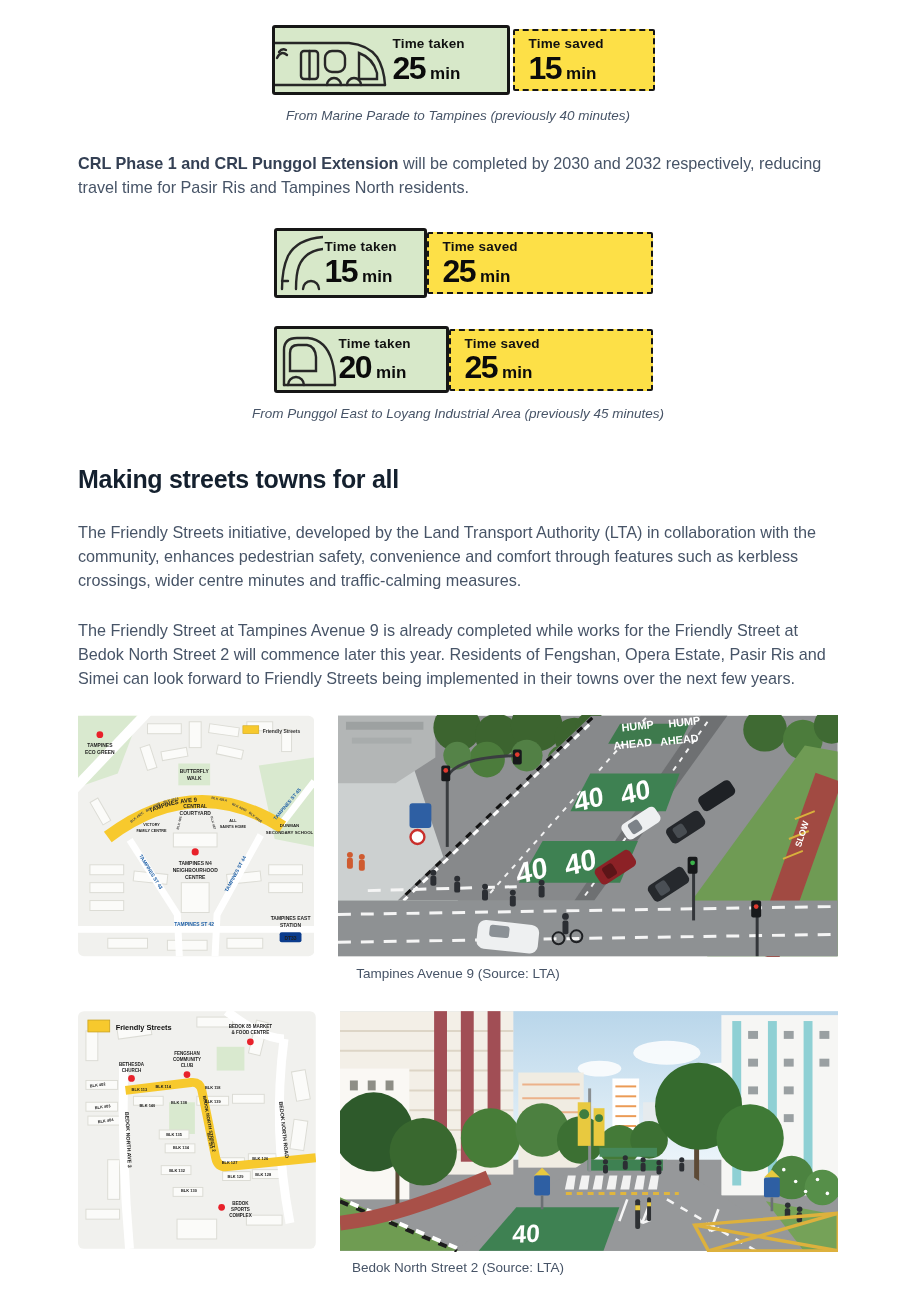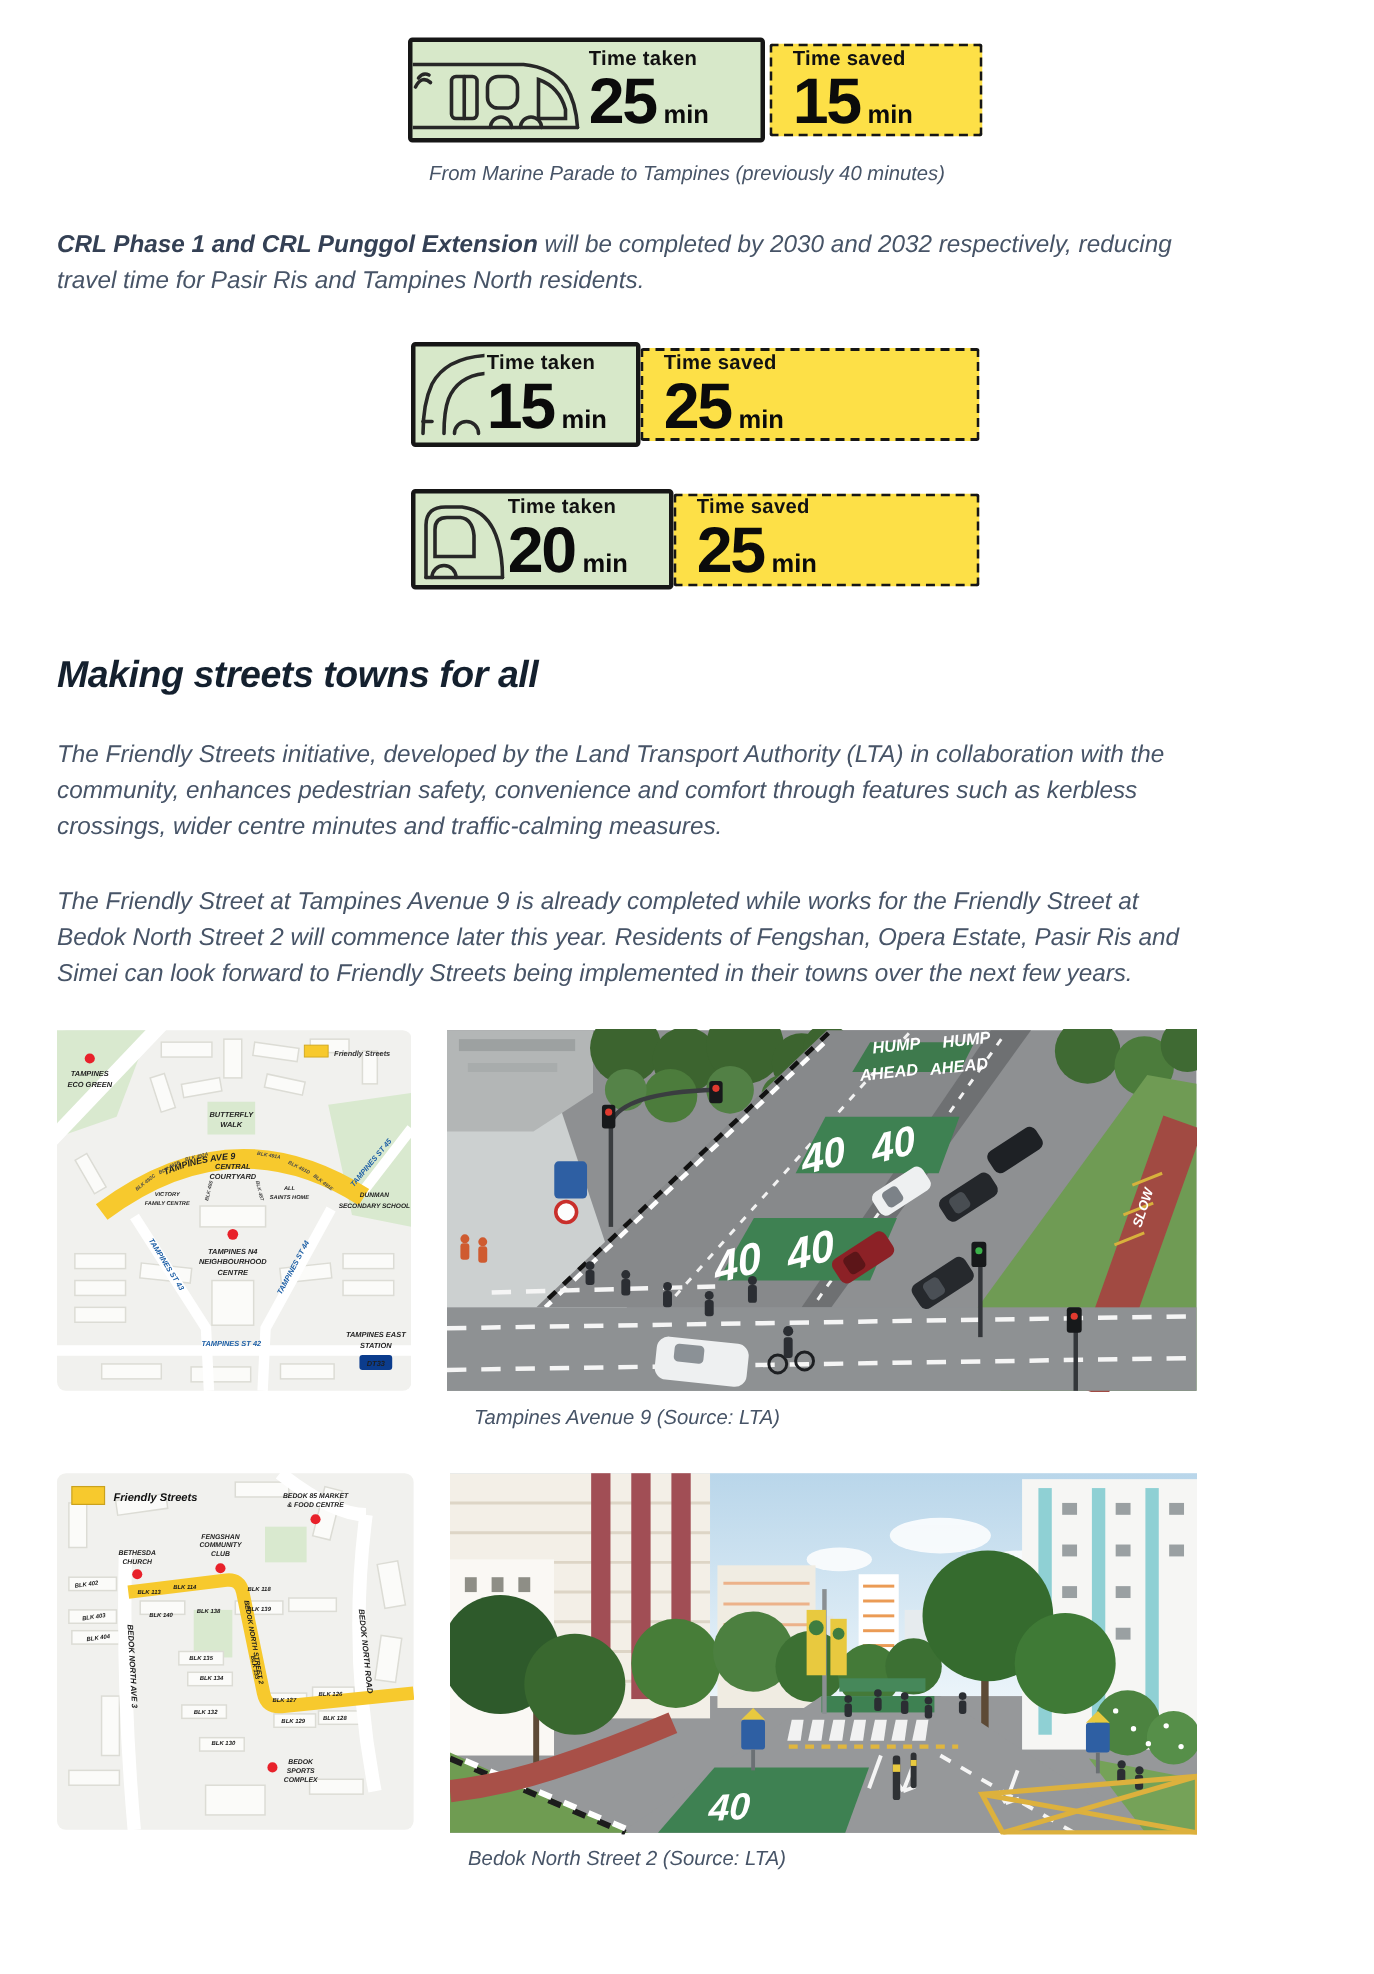"25" .ig-num { font-size: 43px -> 32px }
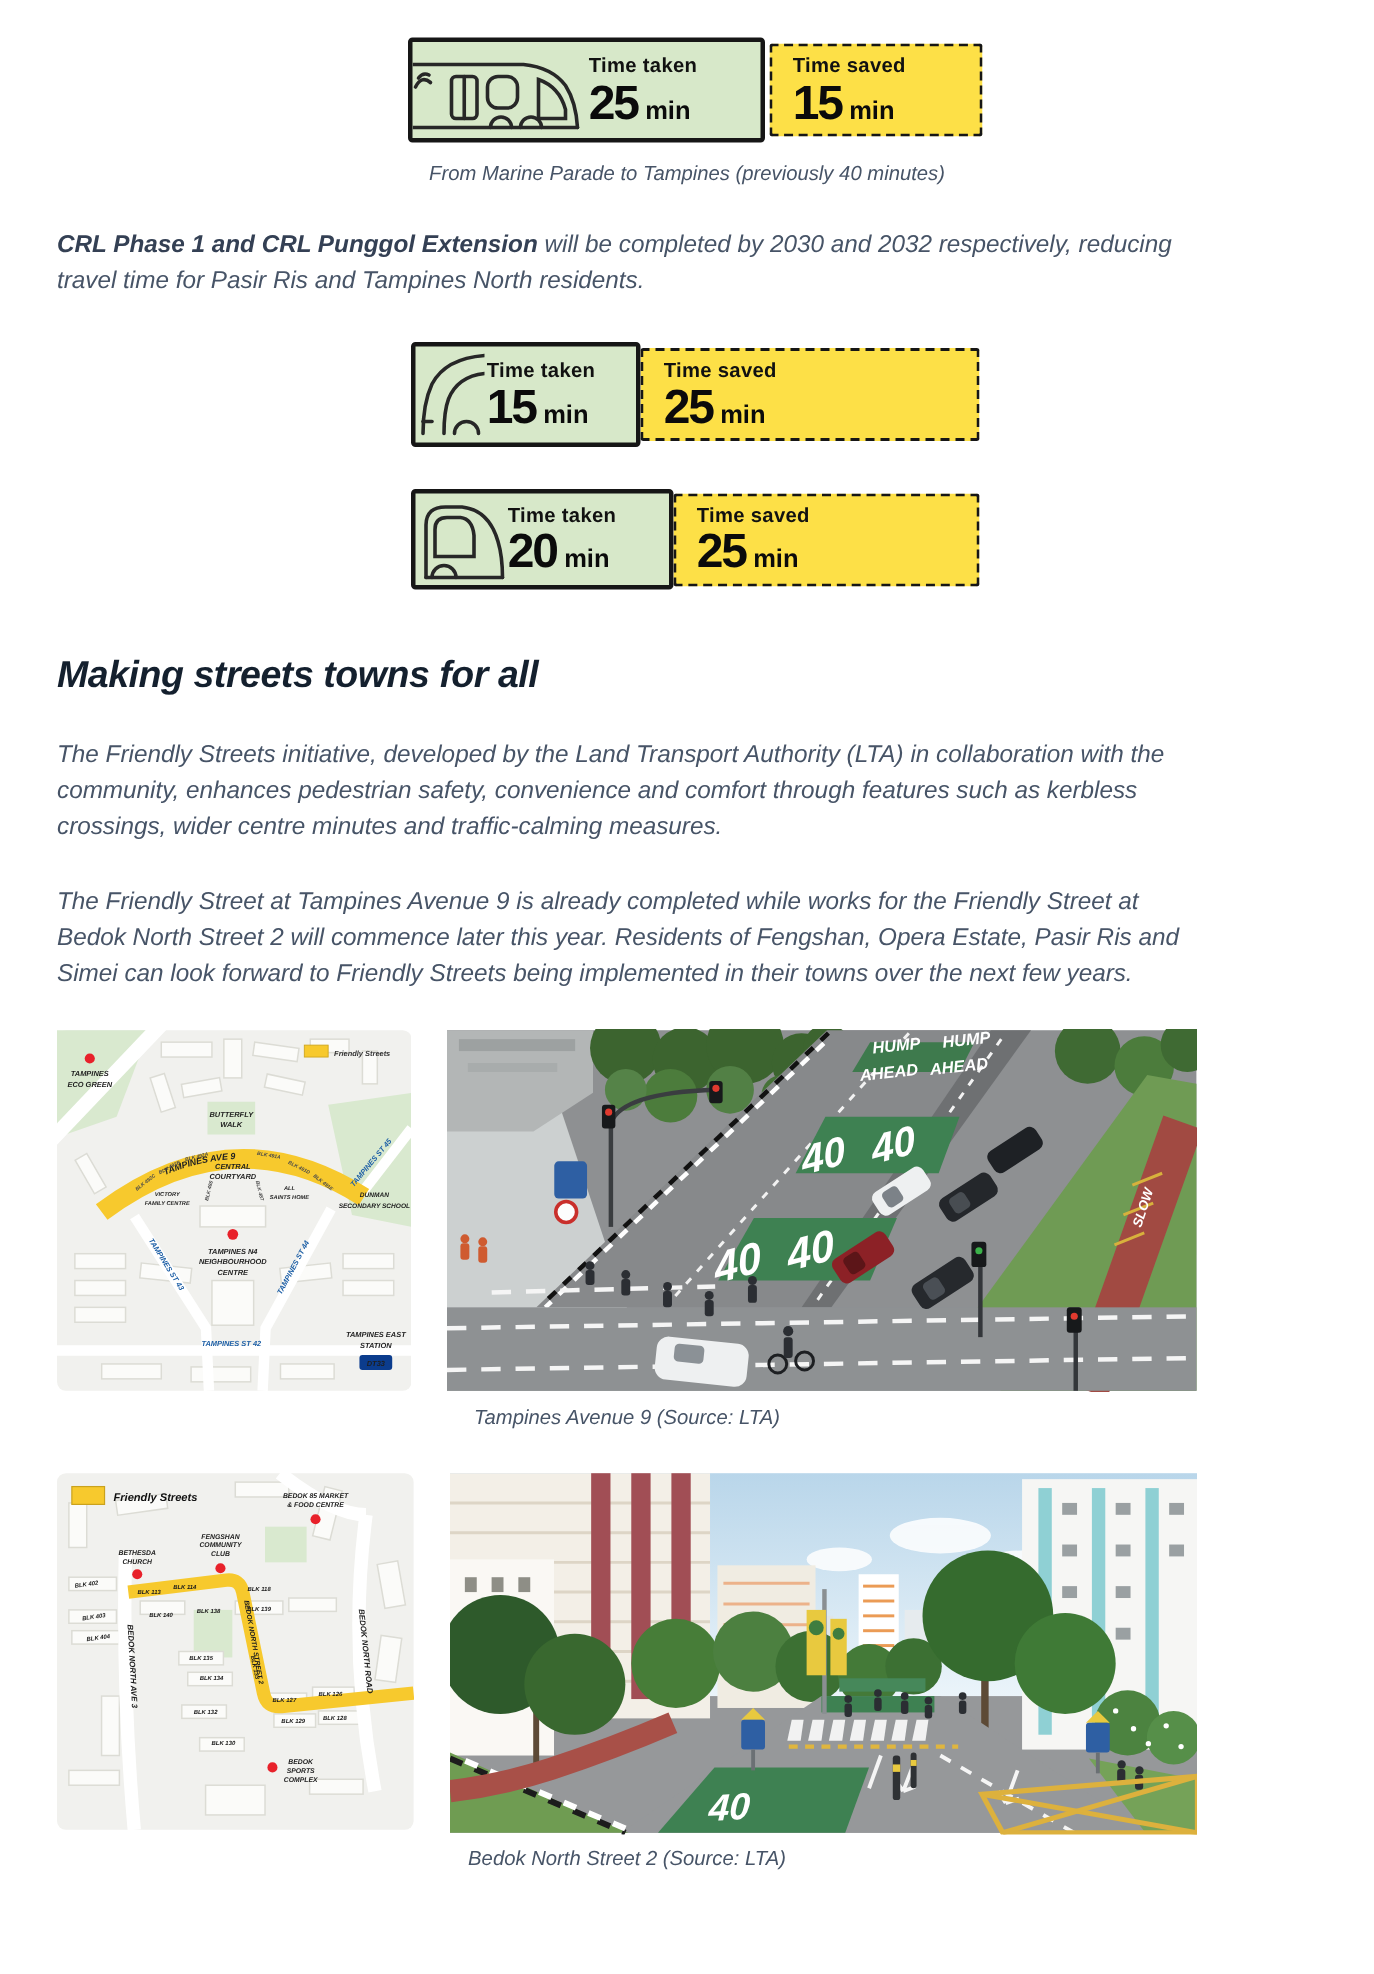"CRL Phase 1 and CRL" .col { font-style: italic -> none; margin: 0 38px -> 0 78px }
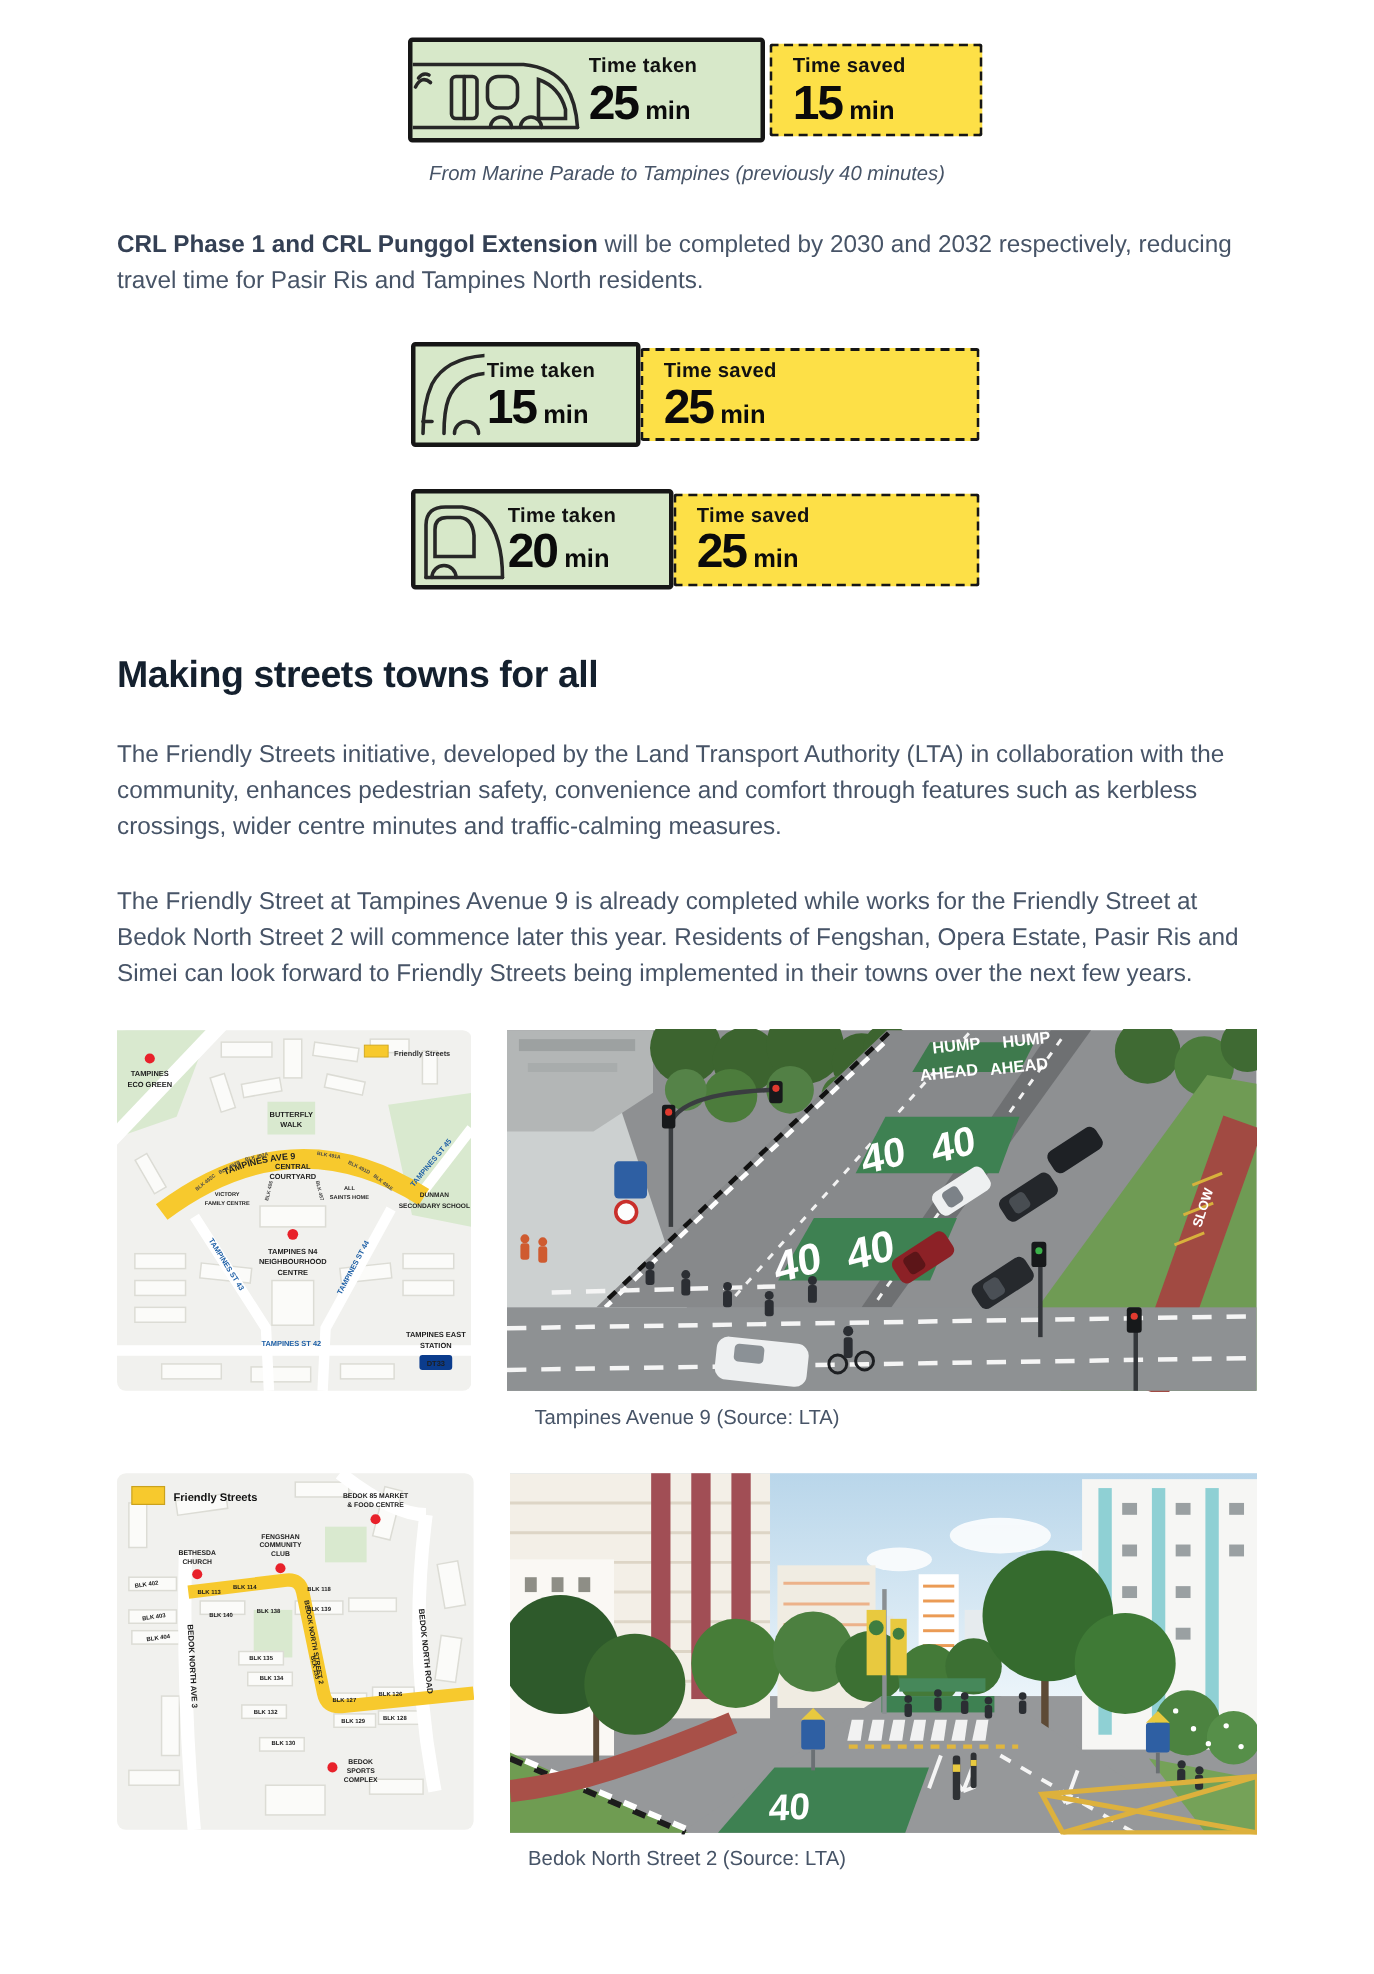"From Punggol East to Loyang" figcaption.caption { html: none -> <figcaption>From Punggol East to Loyang Industrial Area (previously 45 minutes)</figcaption> }
